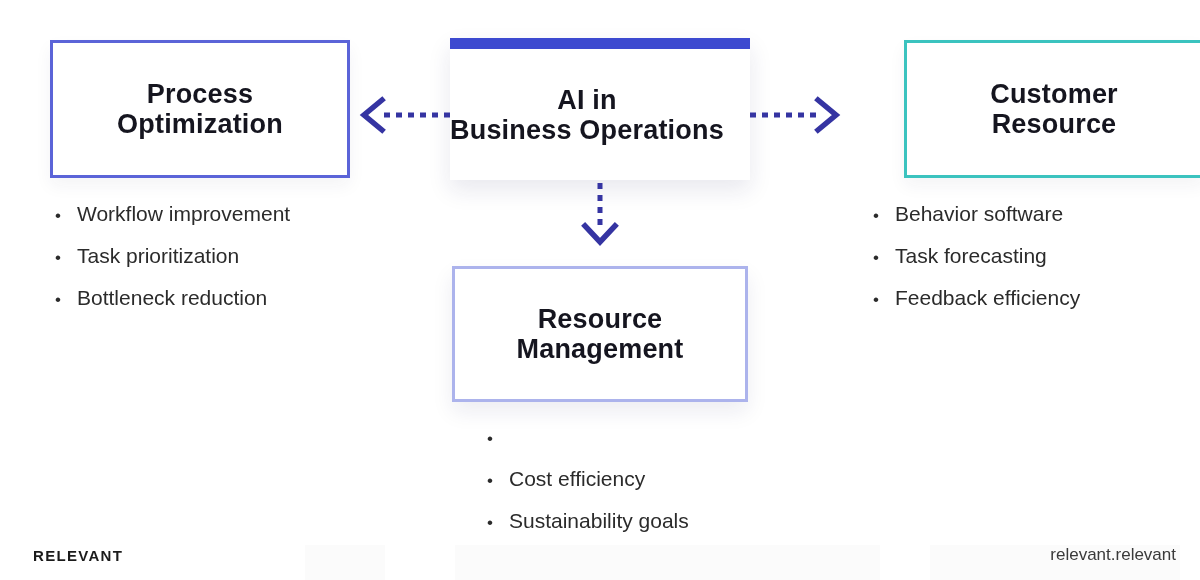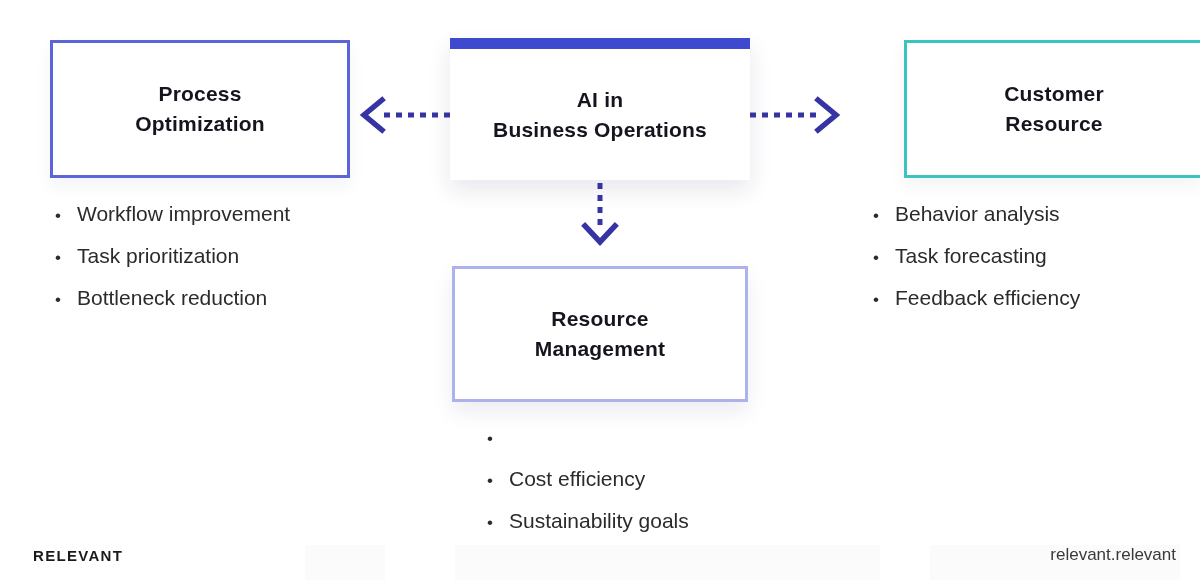"Process" .node-title { font-size: 21px -> 27px }
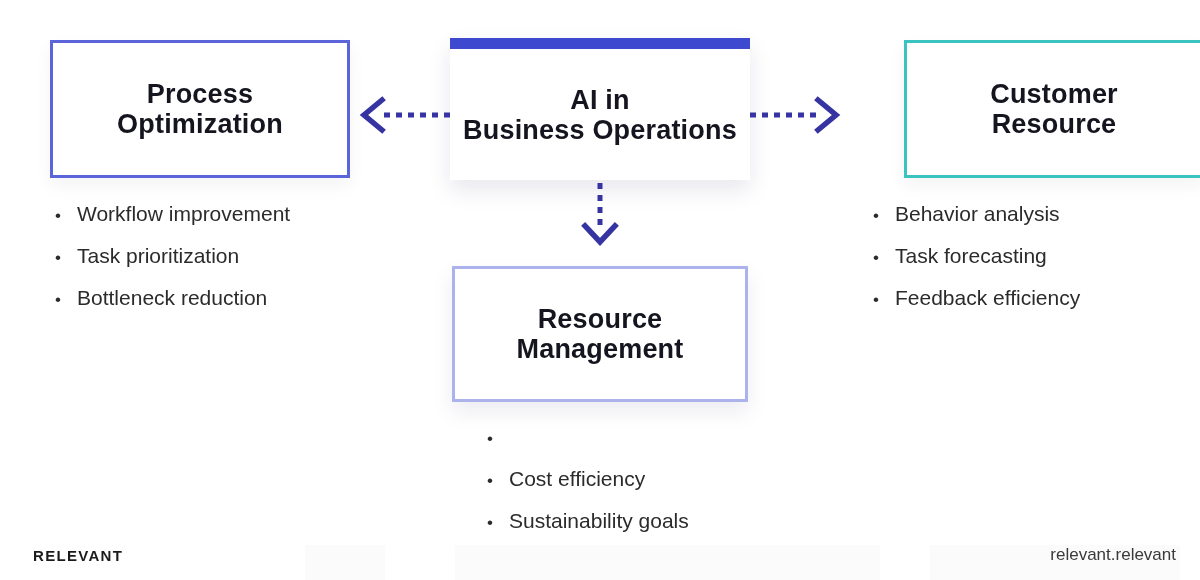"AI in" .center-body { justify-content: center -> none }
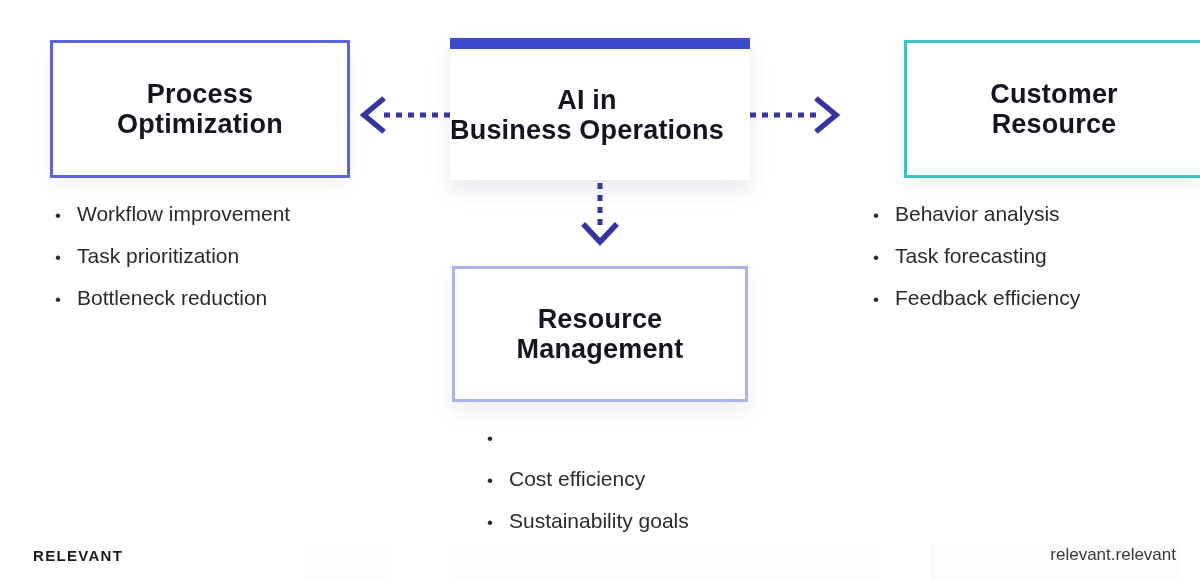"Behavior analysis" span { text: analysis -> software }
